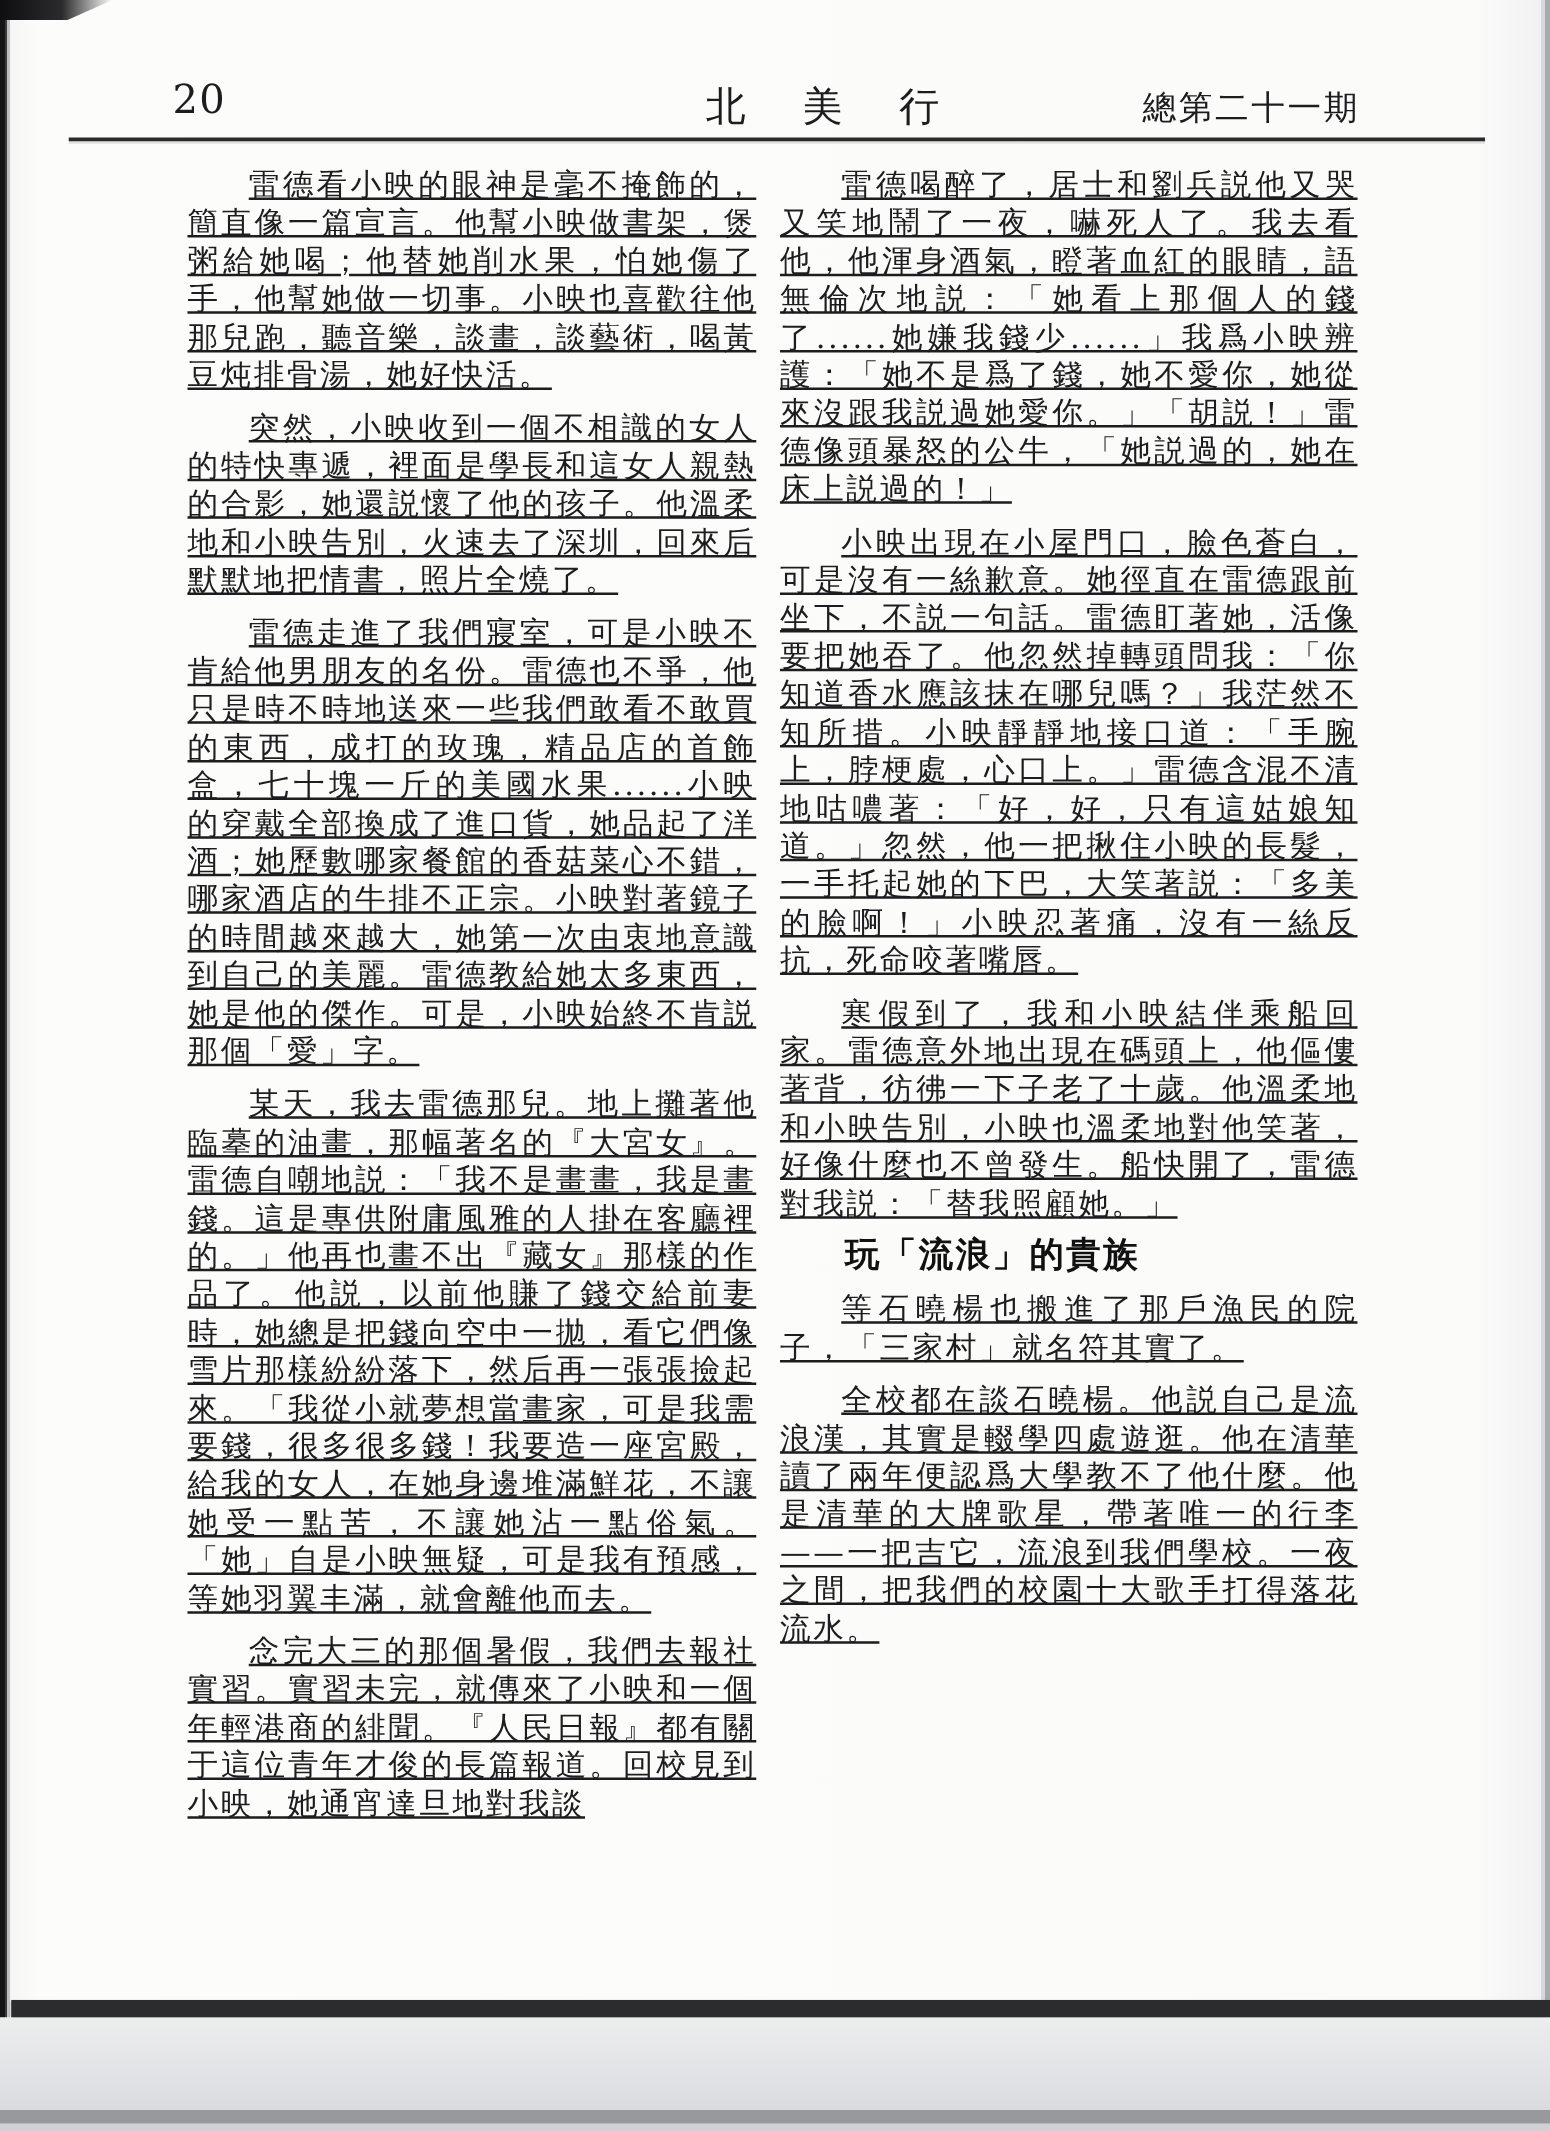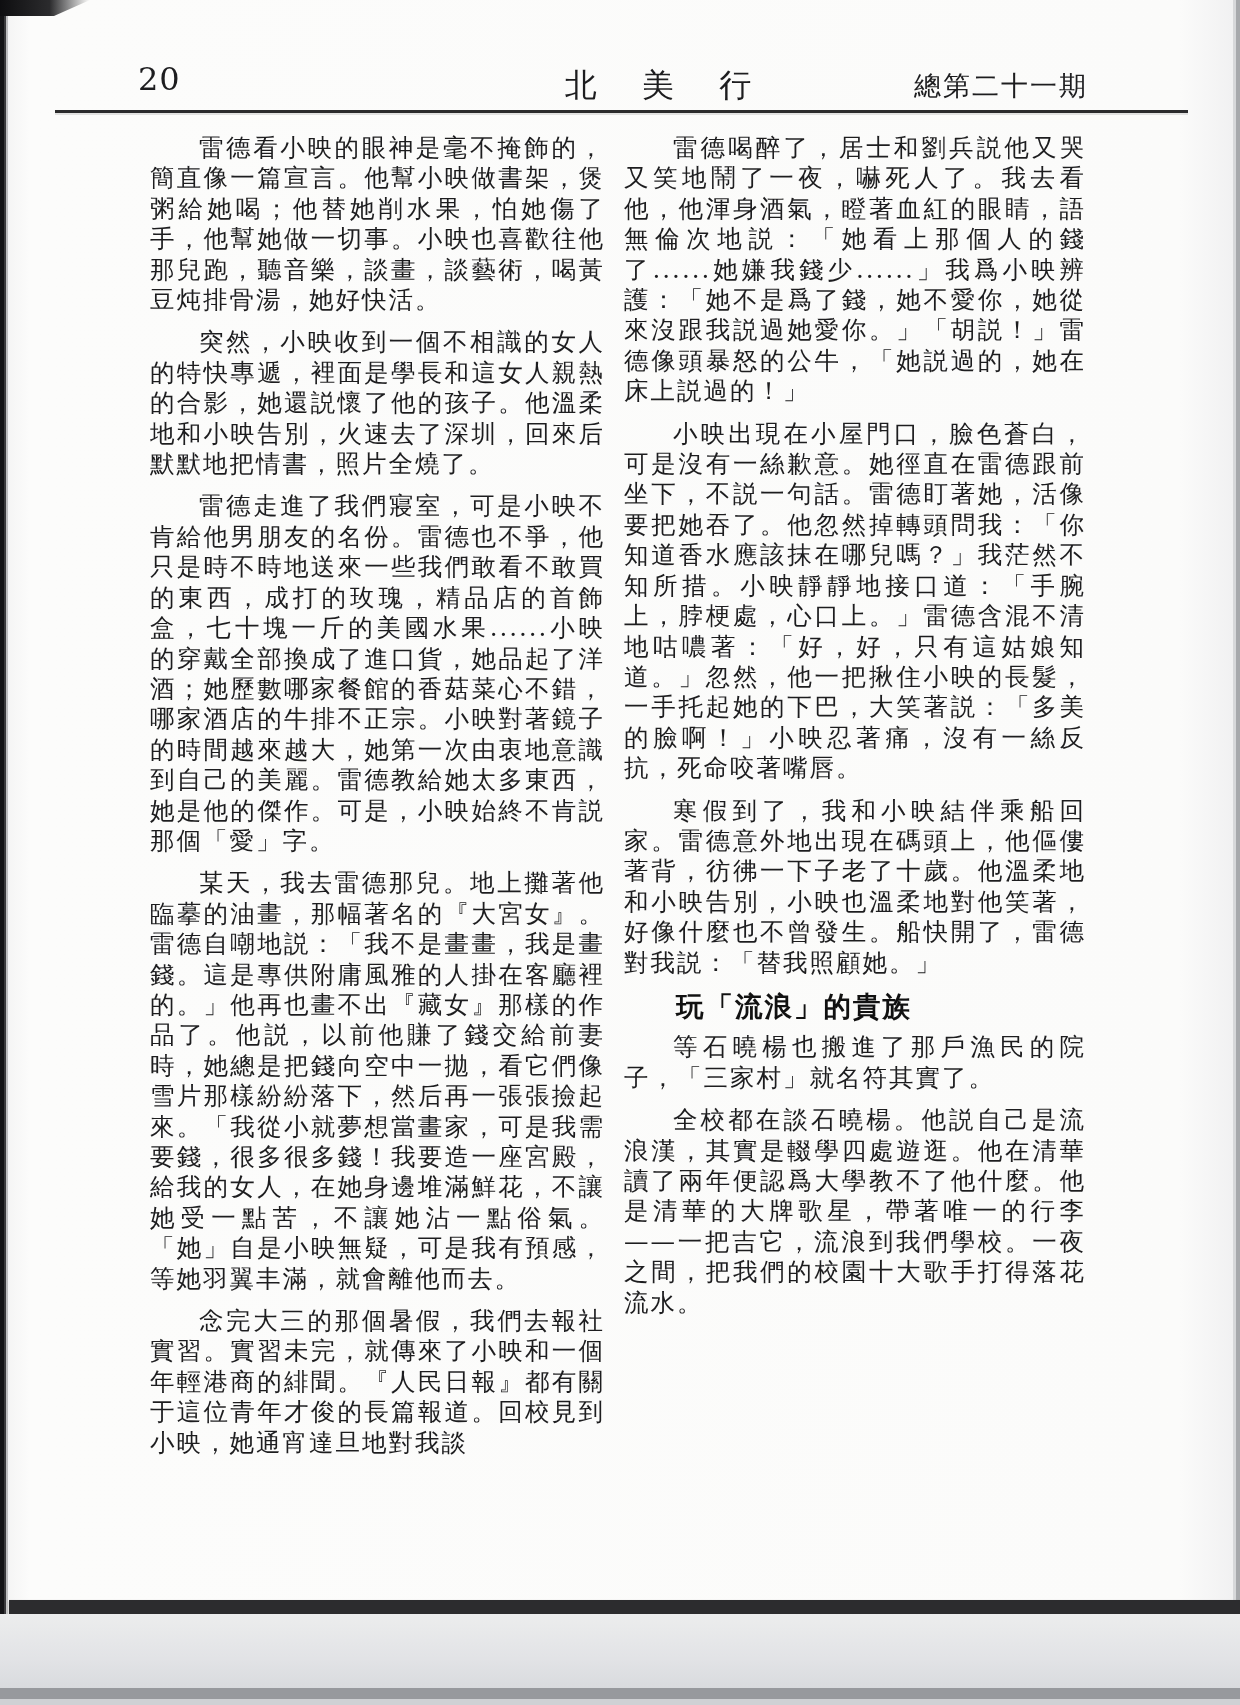"雷德看小映的眼神是毫不掩飾的，簡直像一篇宣言。他幫小映做書架，煲粥給她喝；他替她" .column p { text-decoration: none -> underline }
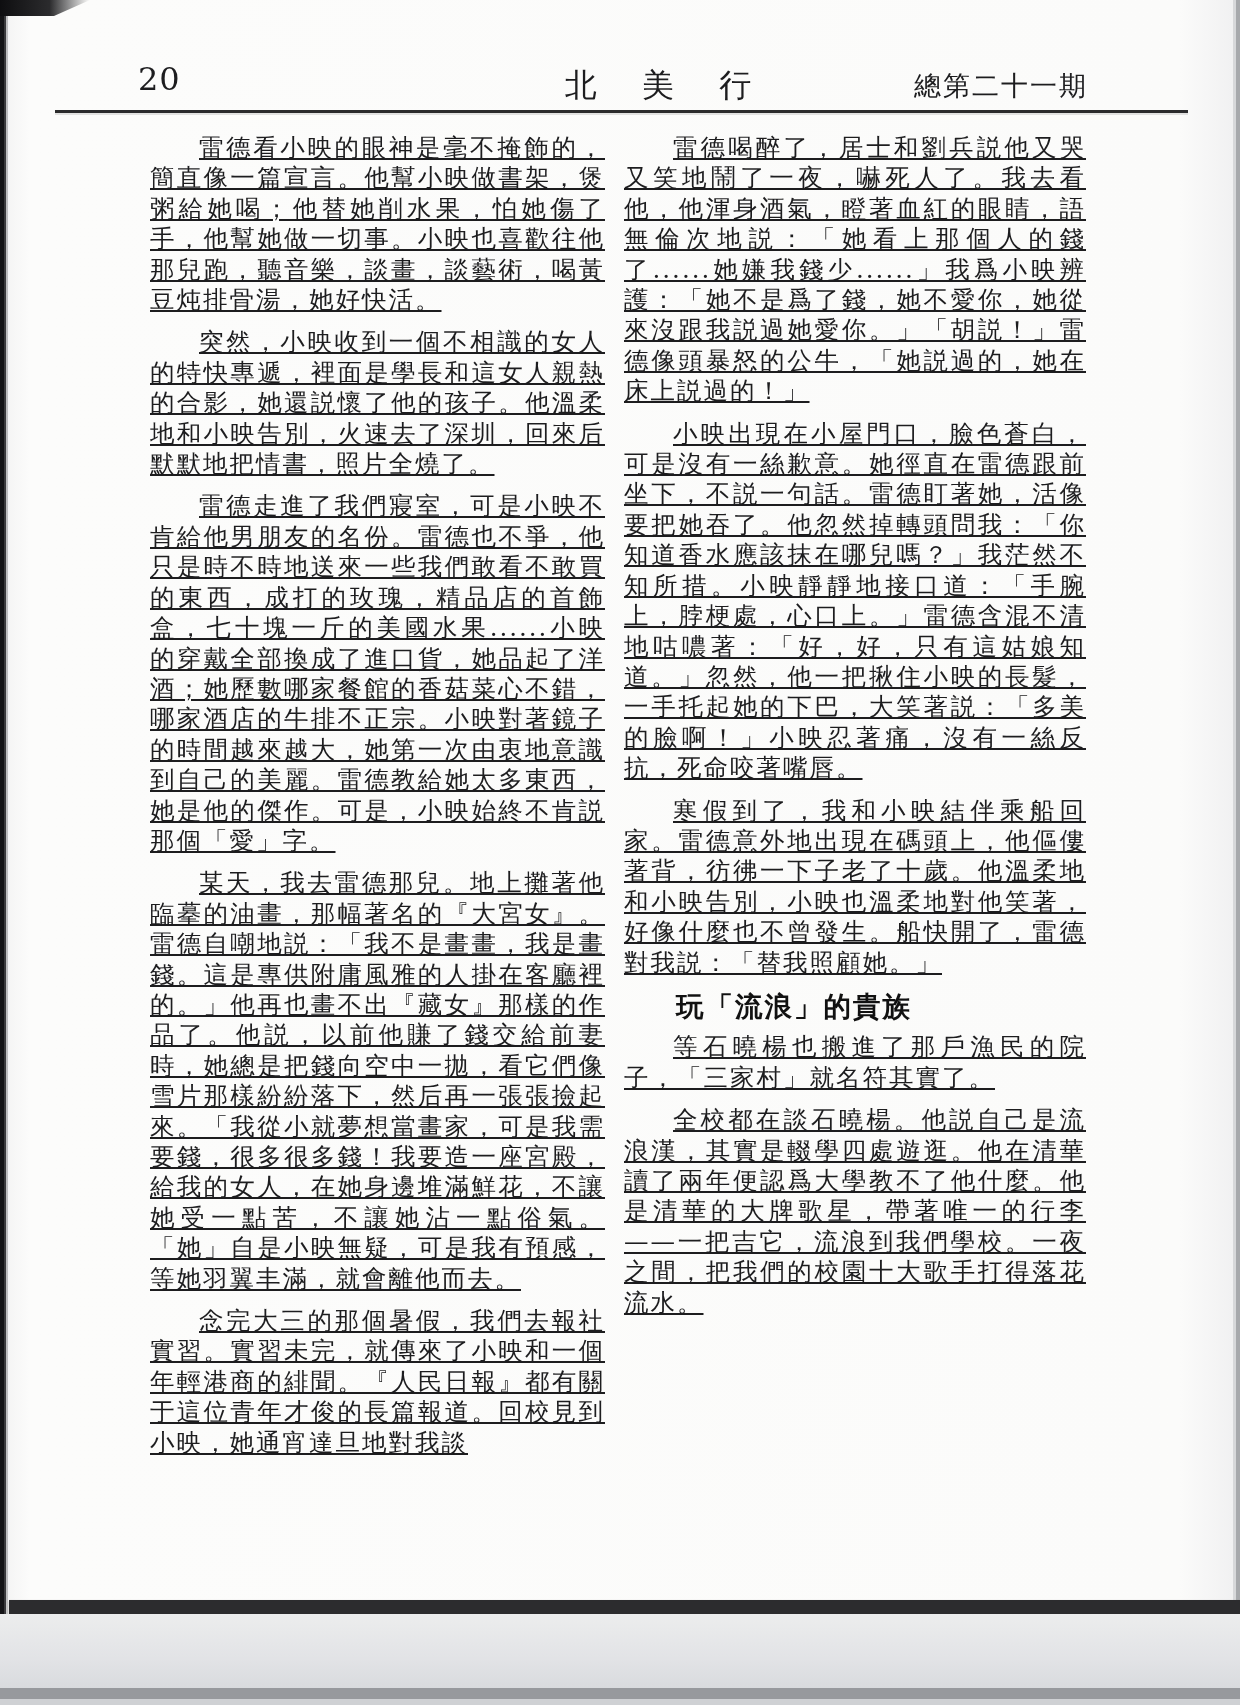"玩「流浪」的貴族" .section-heading { font-family: Liberation Sans, sans-serif -> Liberation Mono, monospace }
